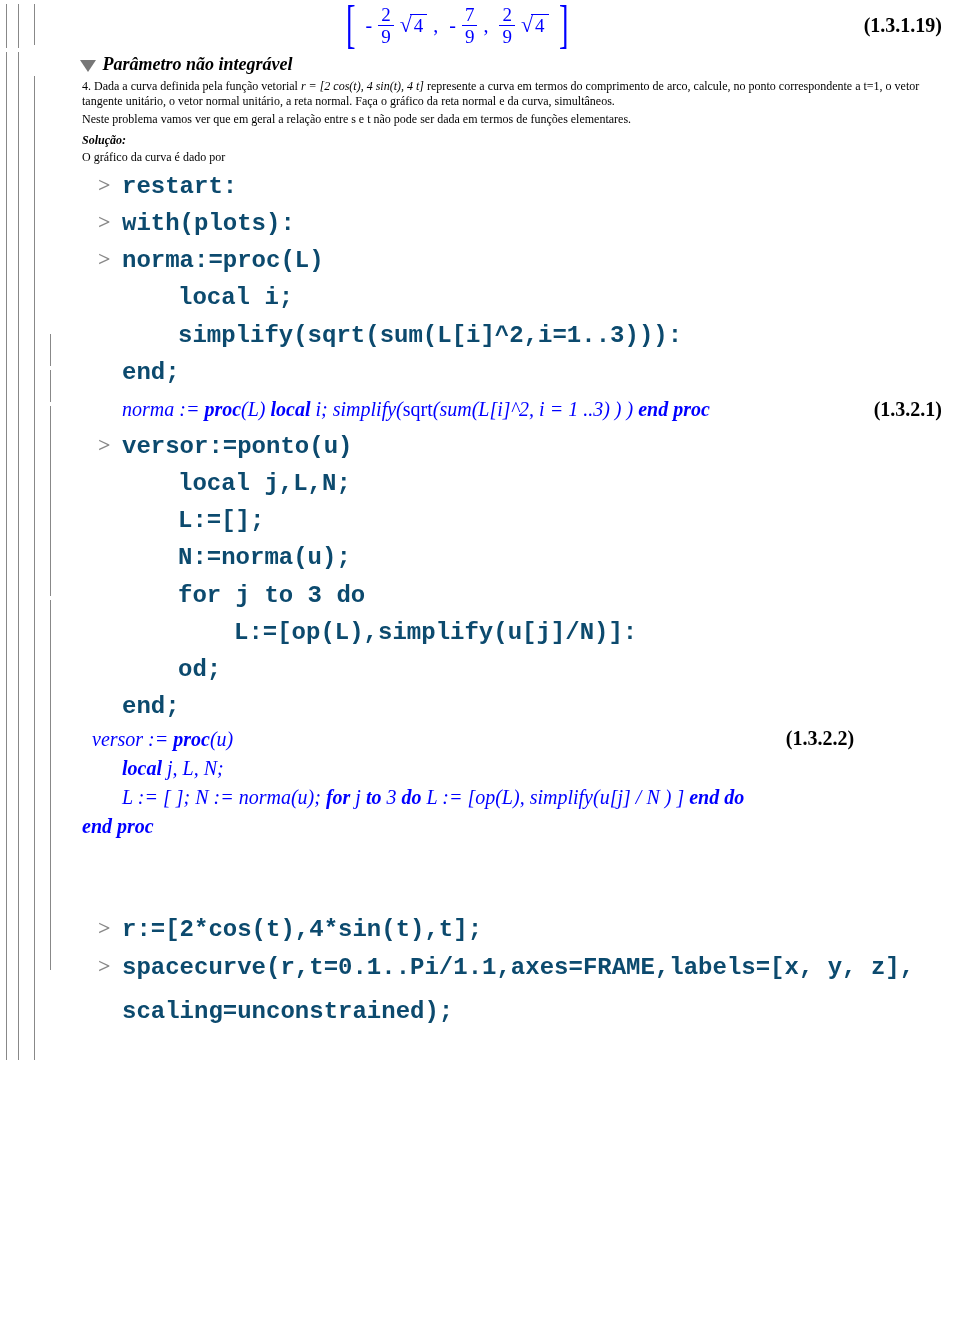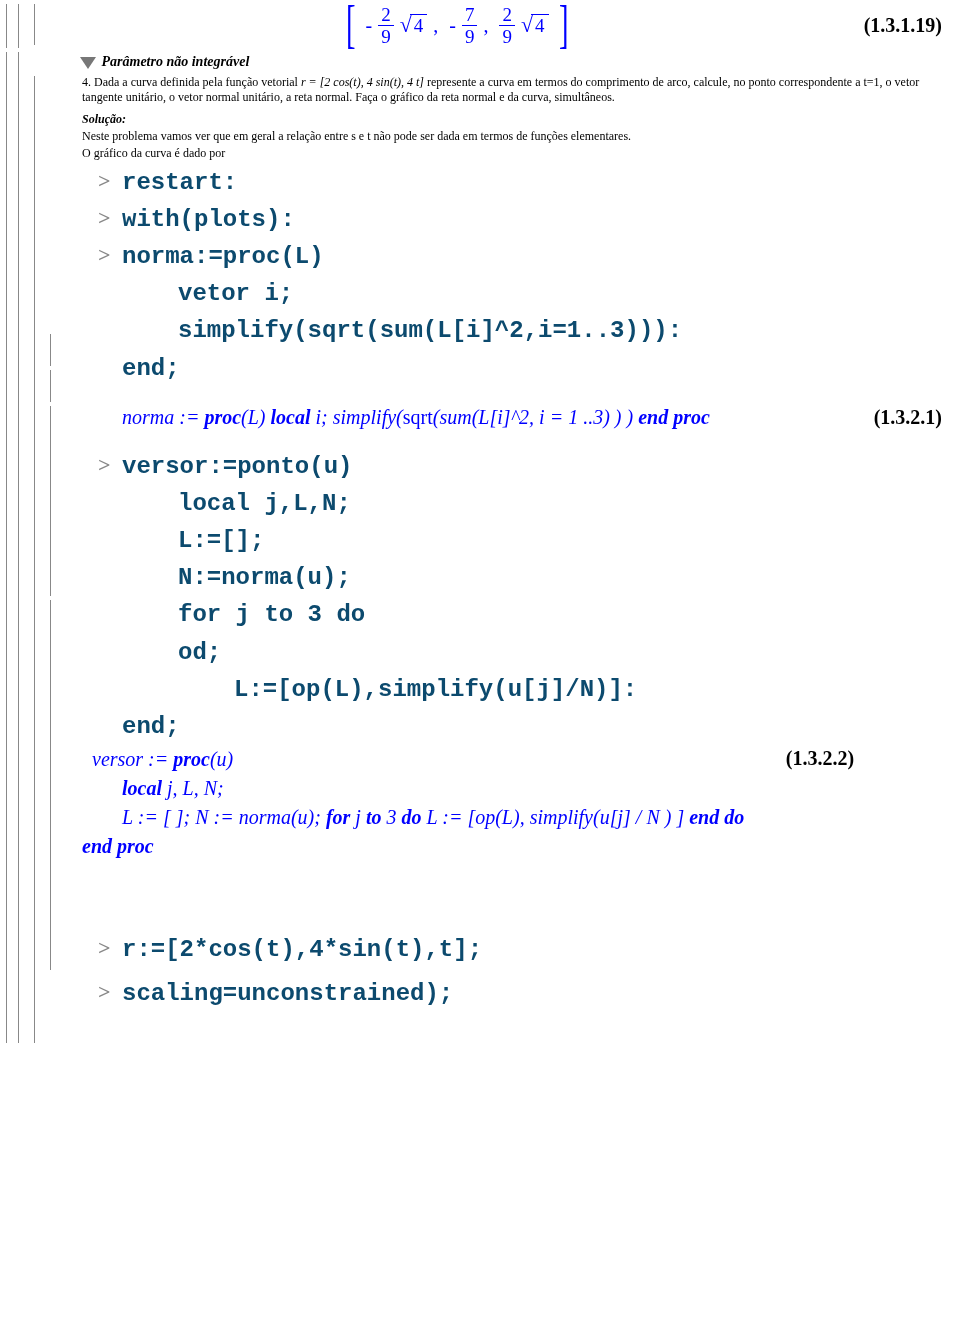"Parâmetro não integrável" .section-title { font-size: 14px -> 18px }
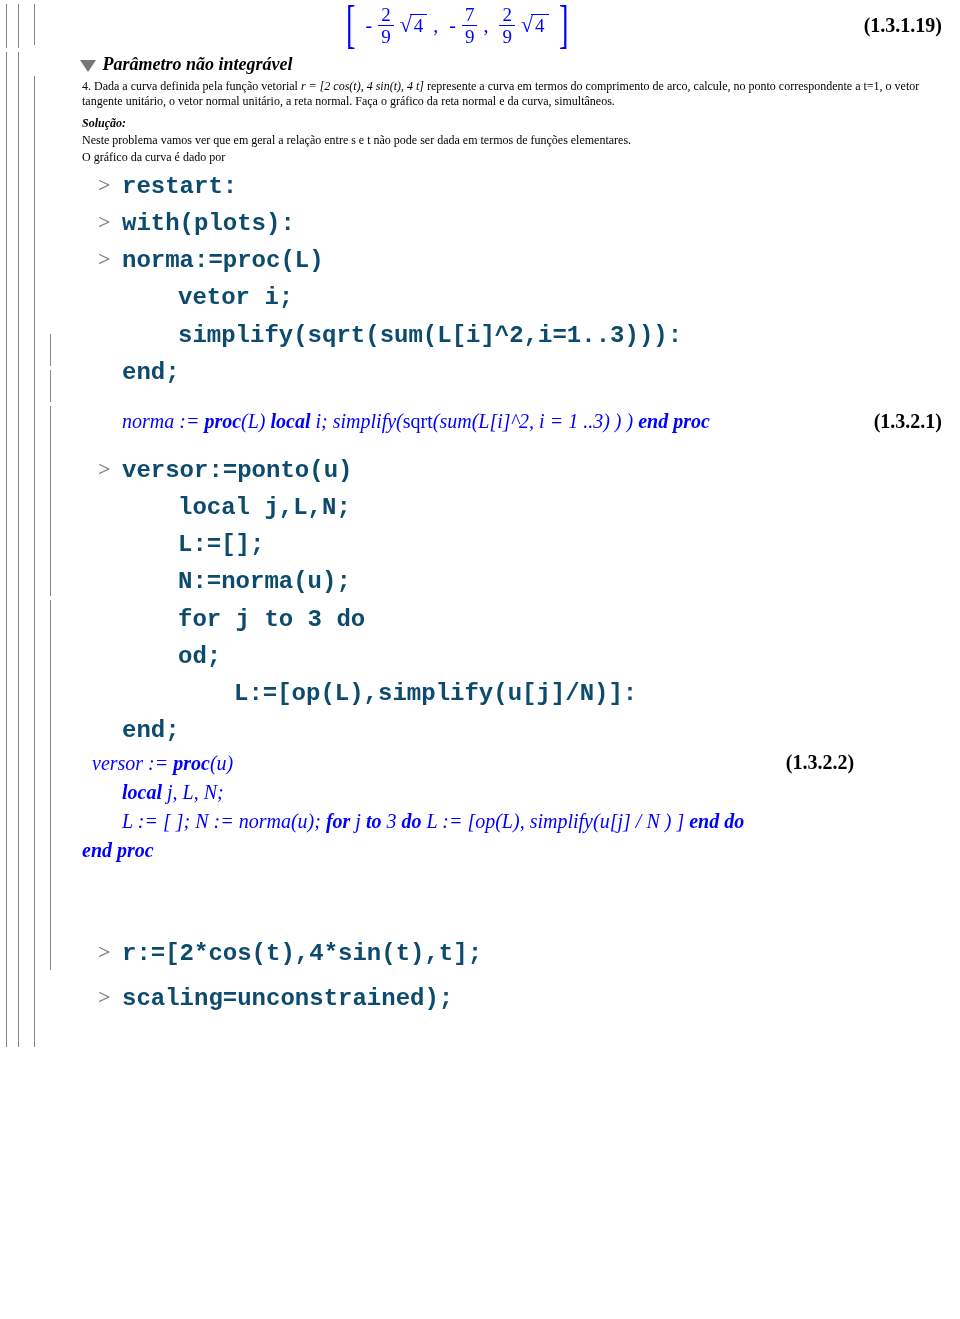"Solução:" div.para { order: before "Neste problema vamos ver que" -> after "Neste problema vamos ver que" }
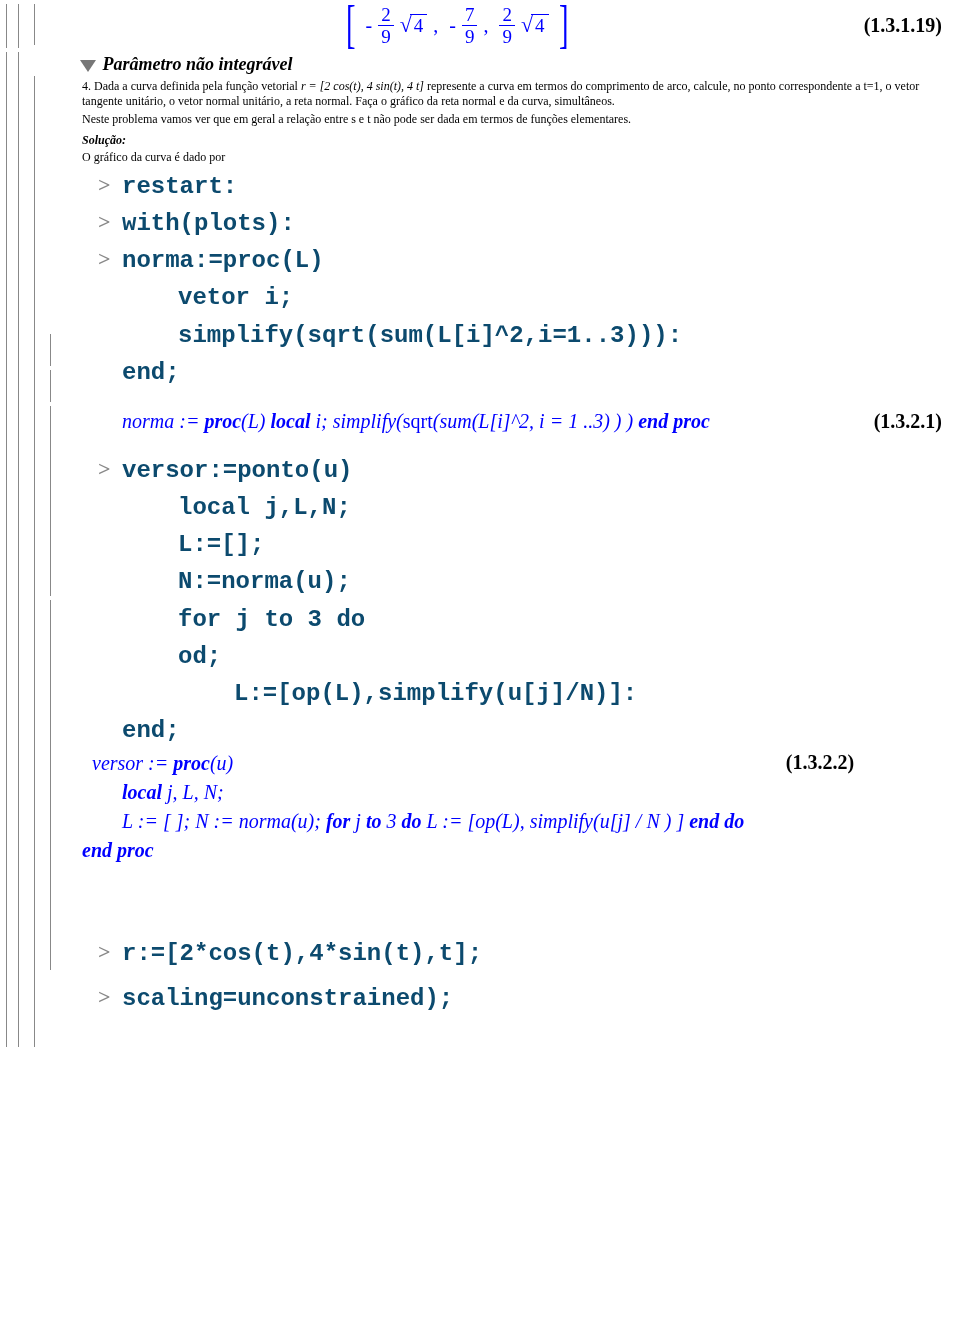"vetor i;" span.il { text: vetor -> local }
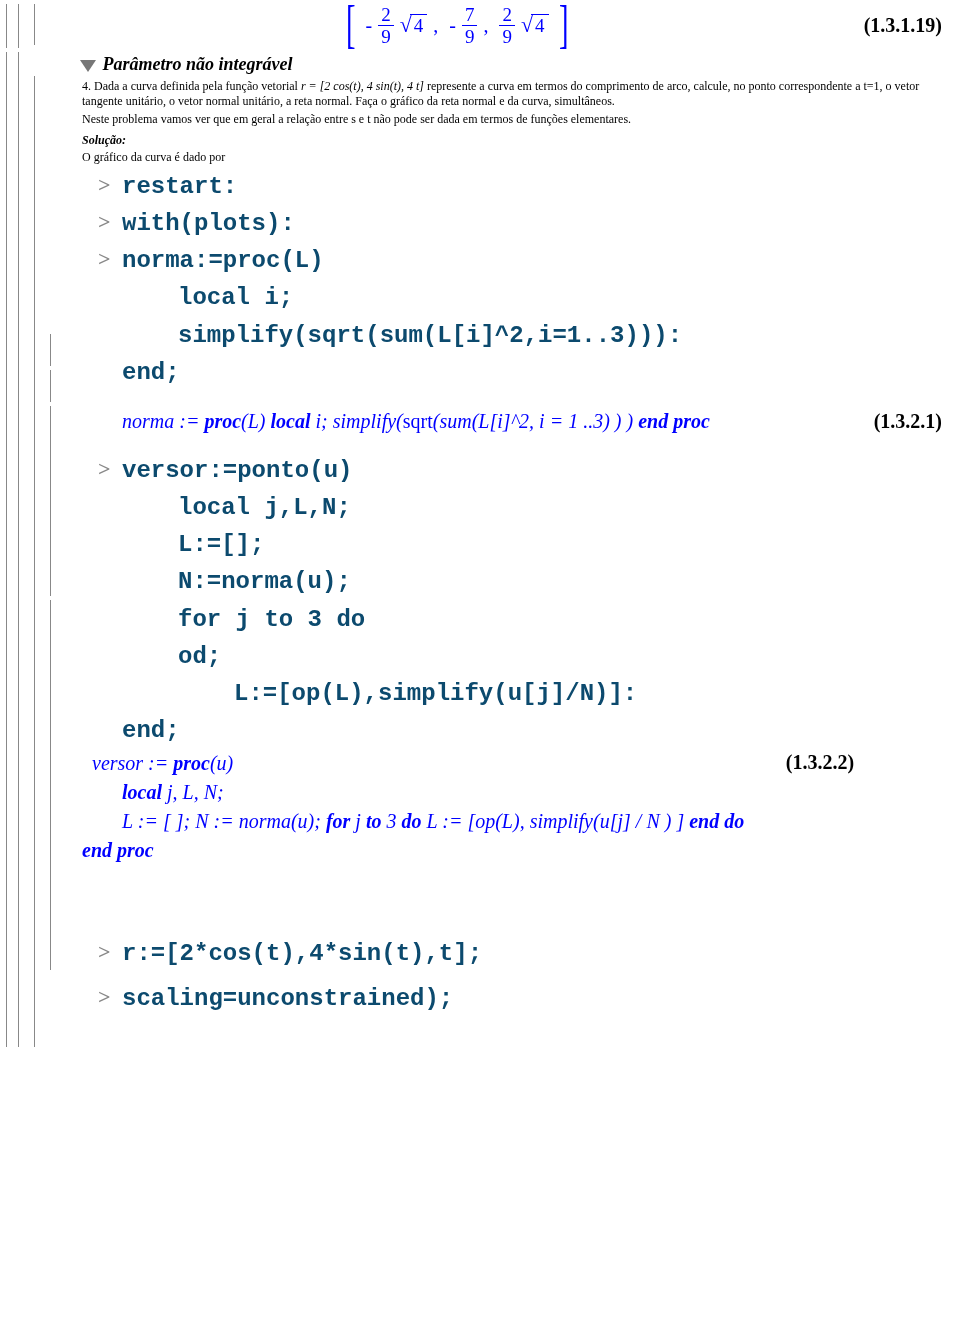"norma := proc(L) local i;" .out-row { margin: 16px 0 -> 4px 0 }
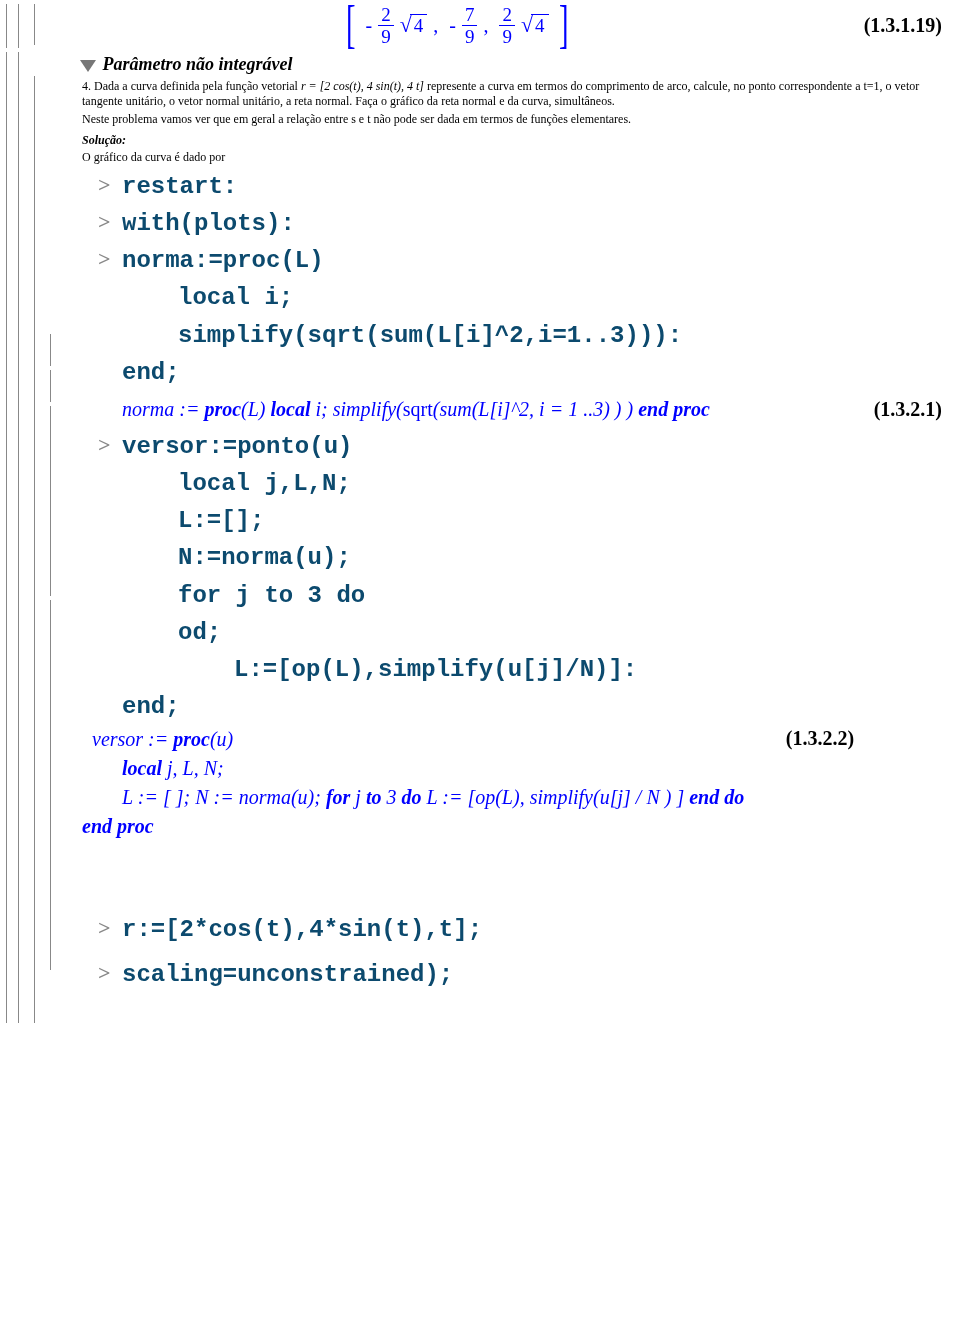"od;" span.il { order: before "L:=[op(L),simplify(u[j]/N)]:" -> after "L:=[op(L),simplify(u[j]/N)]:" }
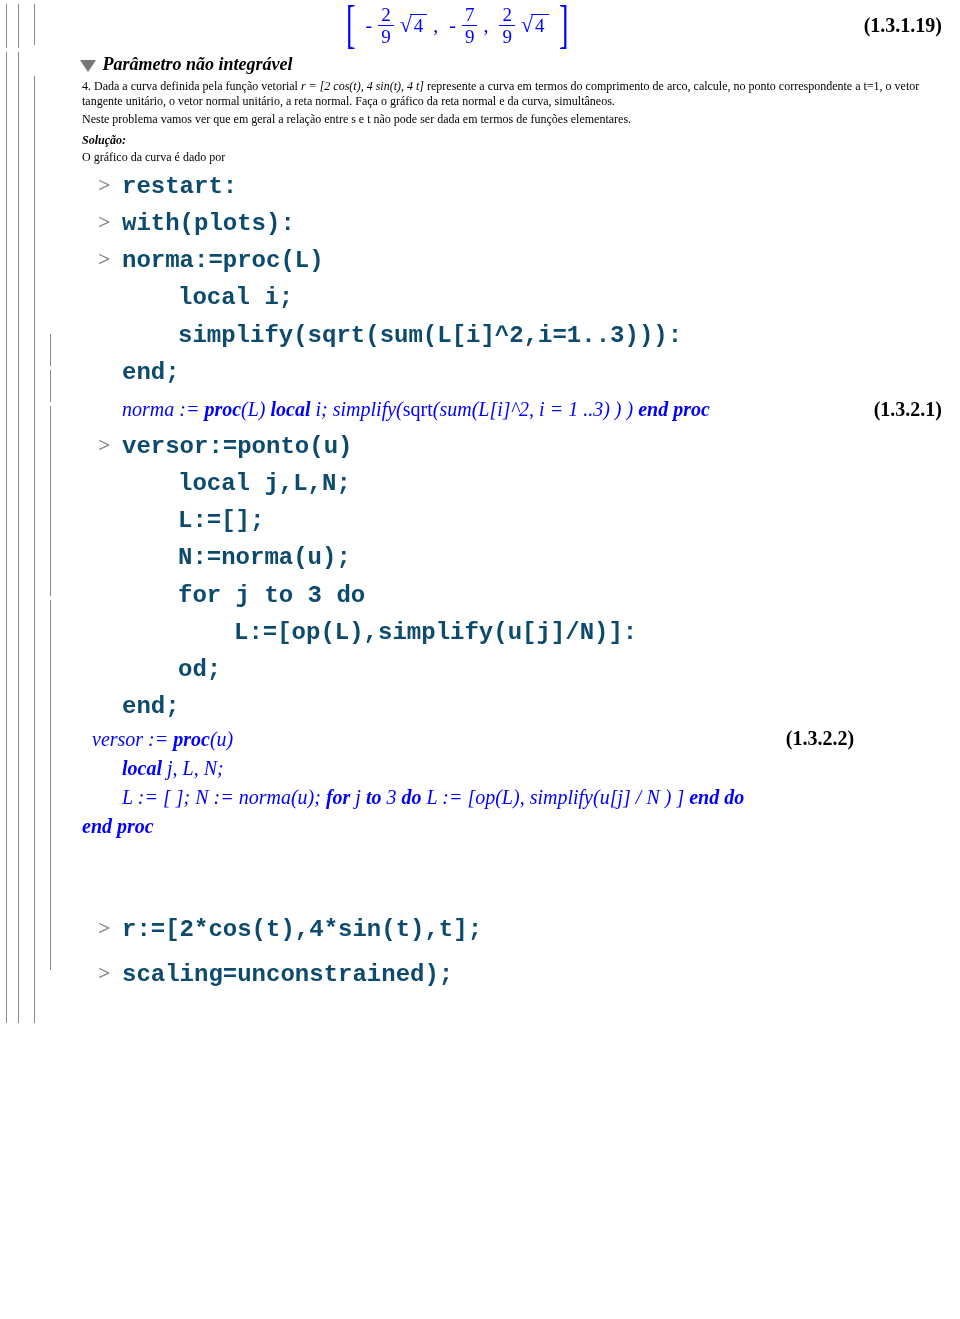"spacecurve(r,t=0.1..Pi/1.1,axes=FRAME,la" span { html: none -> <span>spacecurve(r,t=0.1..Pi/1.1,axes=FRAME,labels=[x, y, z],</span> }
